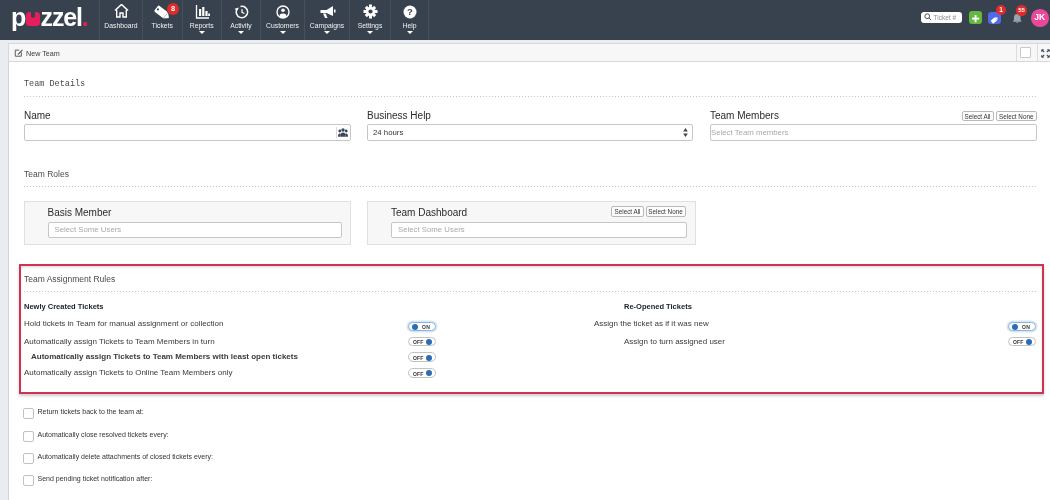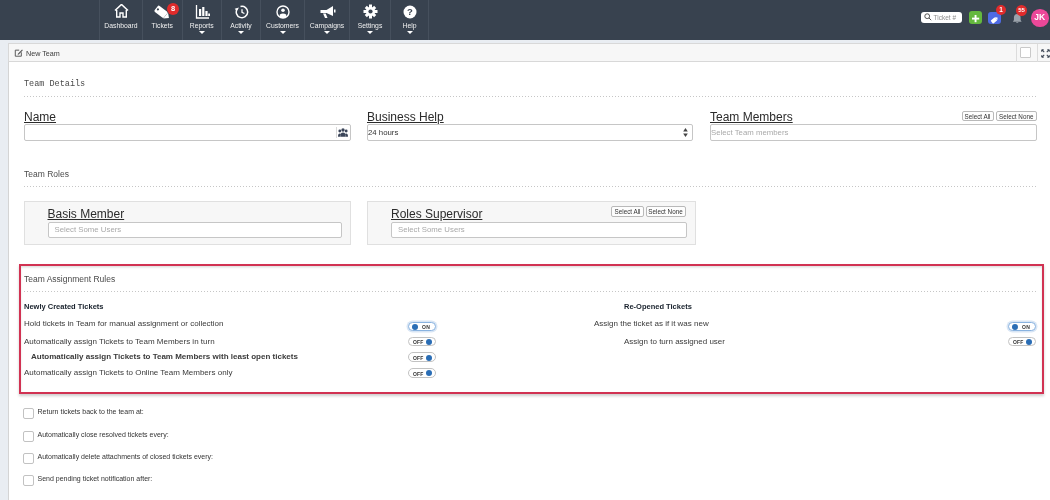"p zzel." div { html: none -> <div>p<span></span>zzel<span>.</span></div> }
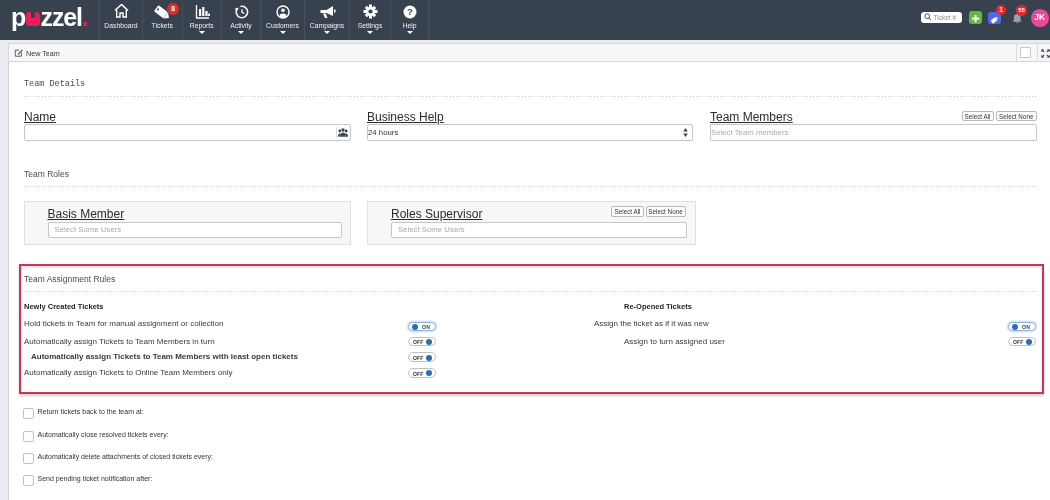"Name" .lab { font-size: 12px -> 10px; text-decoration: underline -> none }
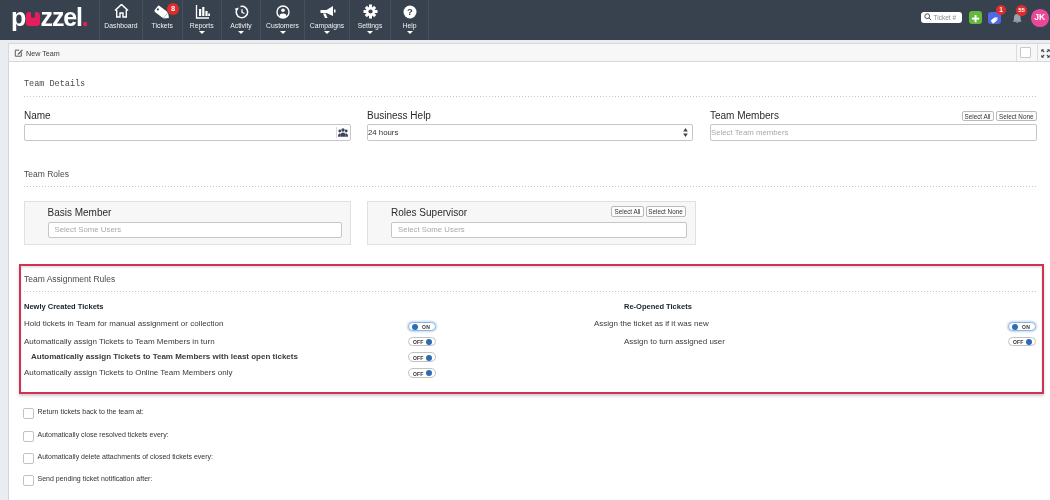"24 hours" div.inp { padding-left: none -> 5px }
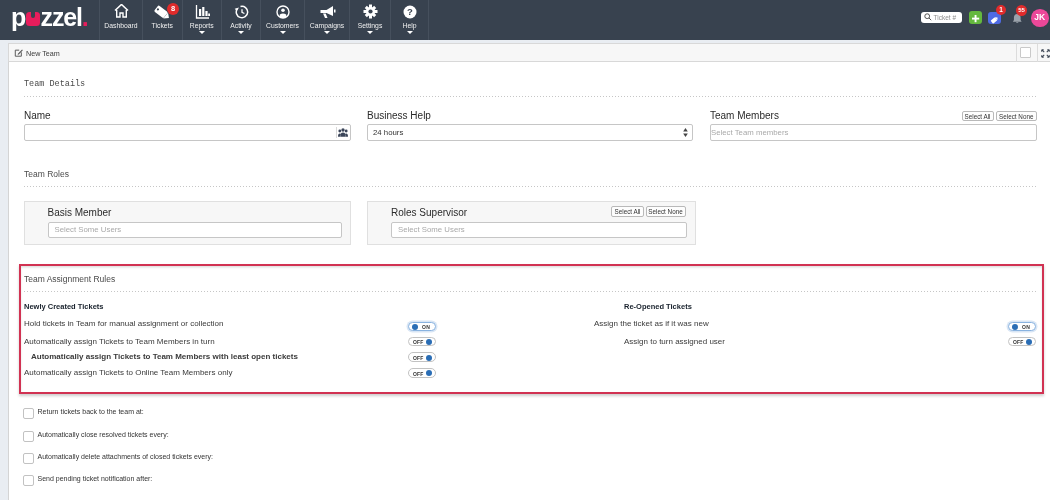"Roles Supervisor" div.lab { text: Roles Supervisor -> Team Dashboard }
